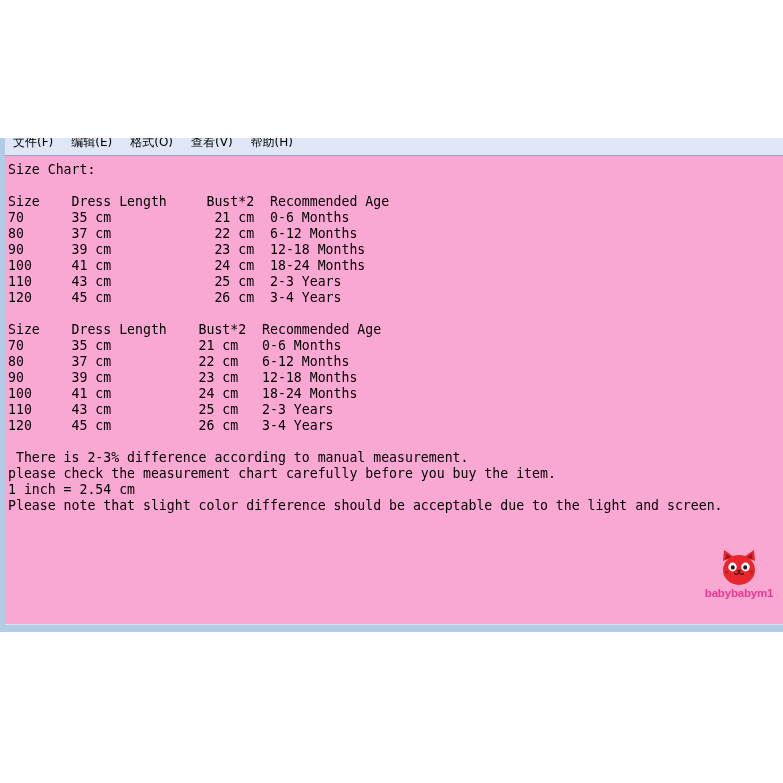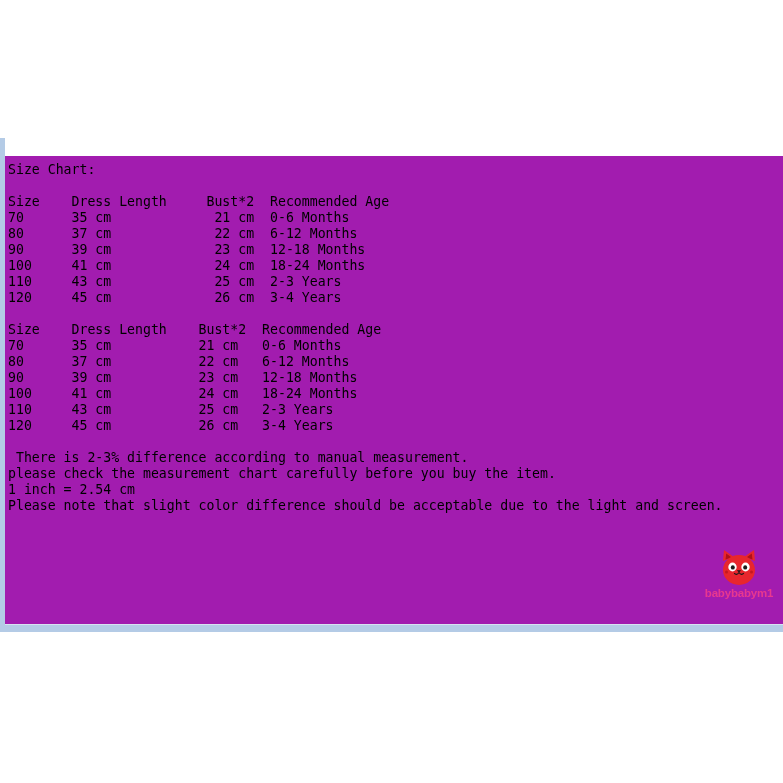"文件(F)" div { html: none -> <div> <div> <span>文件(F)</span> <span>编辑(E)</span> <span>格式(O)</span> <span>查看(V)</span> <span>帮助(H)</span> </div> </div> }
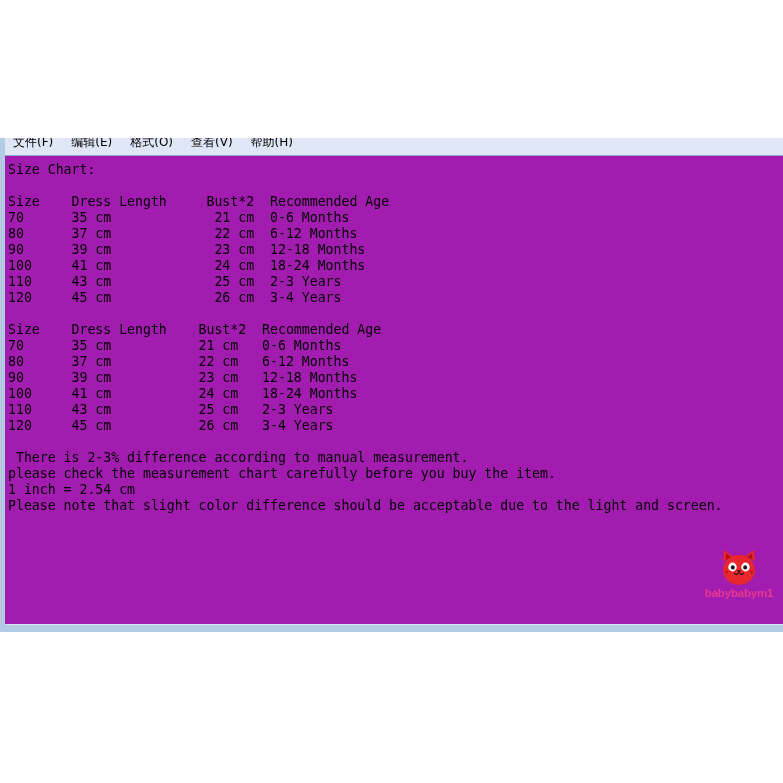"Size Chart:" #text-area { background: #a21caf -> #f9a8d4 }
